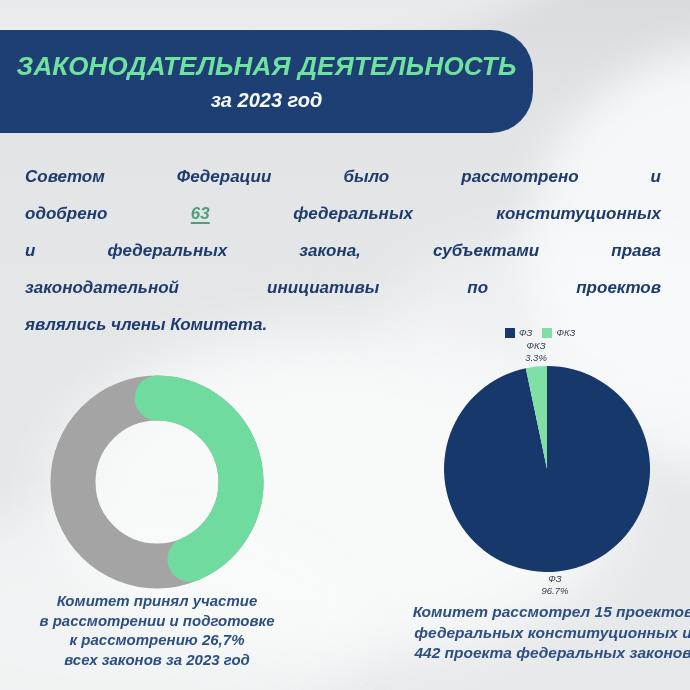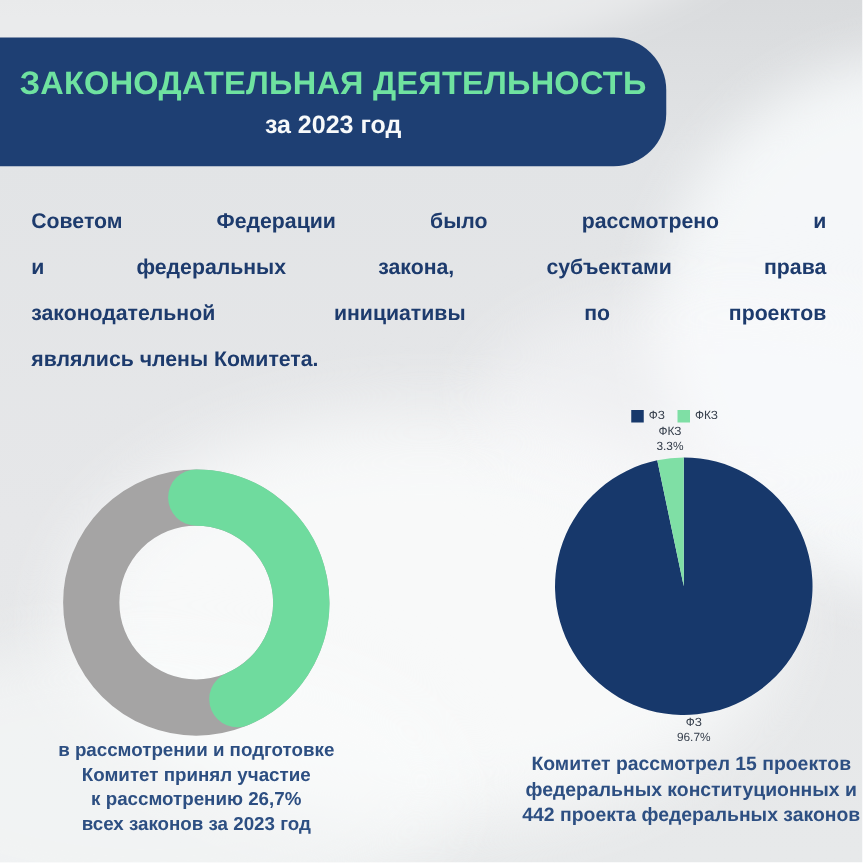"ЗАКОНОДАТЕЛЬНАЯ ДЕЯТЕЛЬНОСТЬ" .stage { font-style: none -> italic }
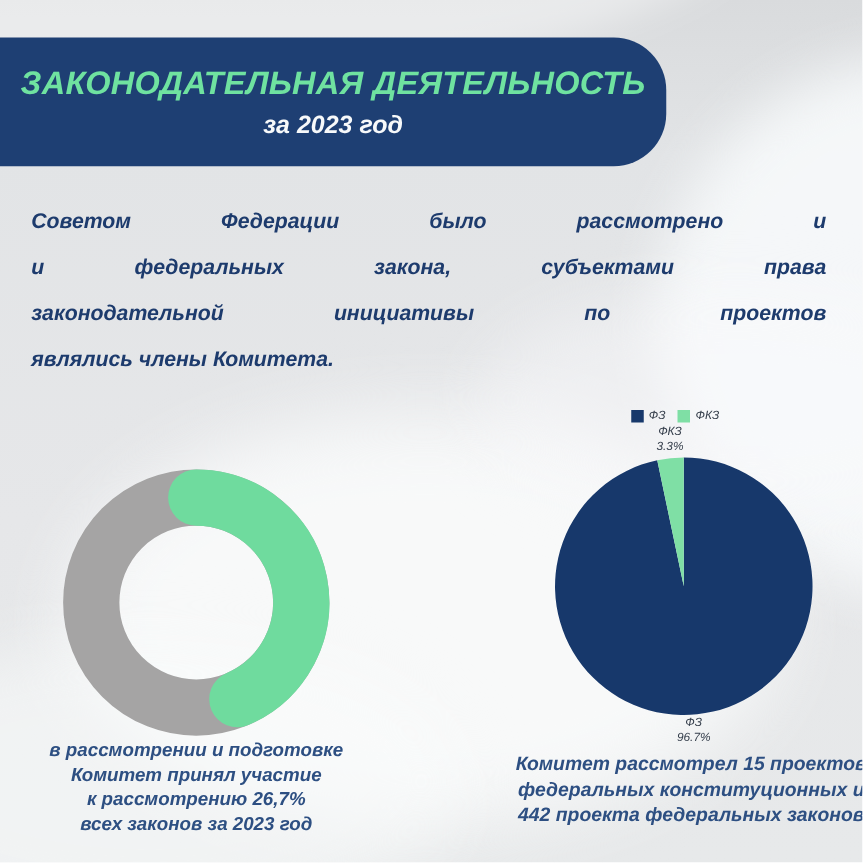"одобрено 63 федеральных конституционных" div.intro-line { html: none -> <div><span>одобрено </span><span>63</span><span> федеральных конституционных</span></div> }
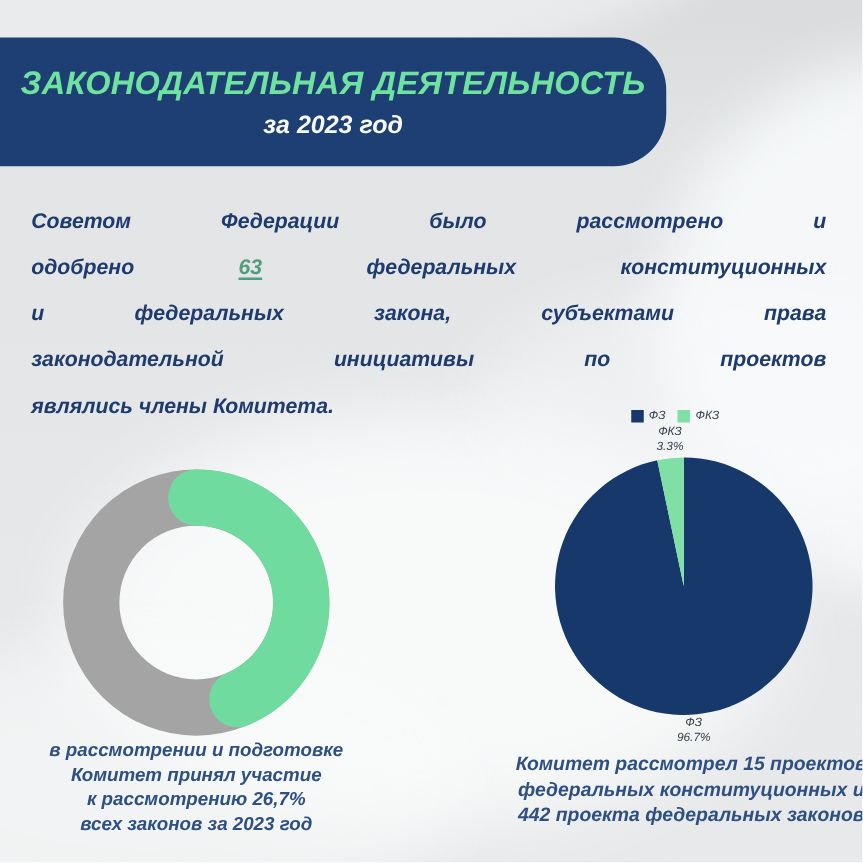"в рассмотрении и подготовке" div { order: before "Комитет принял участие" -> after "Комитет принял участие" }
